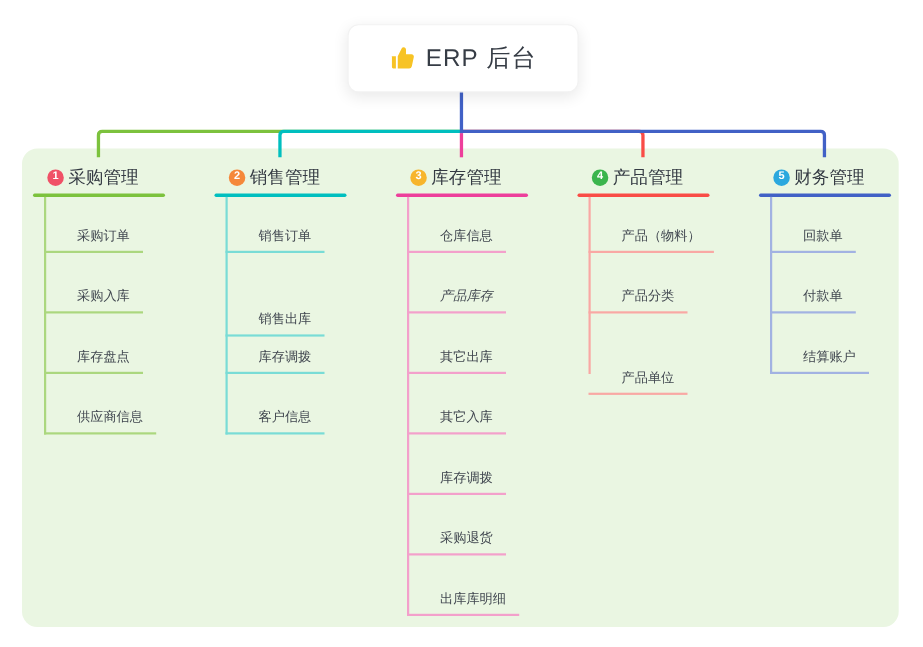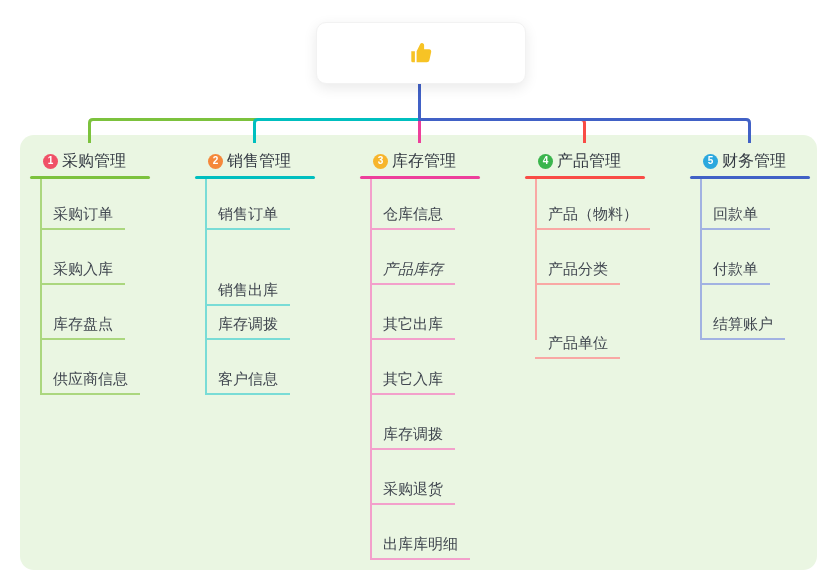"ERP 后台" span { html: none -> <span>ERP 后台</span> }
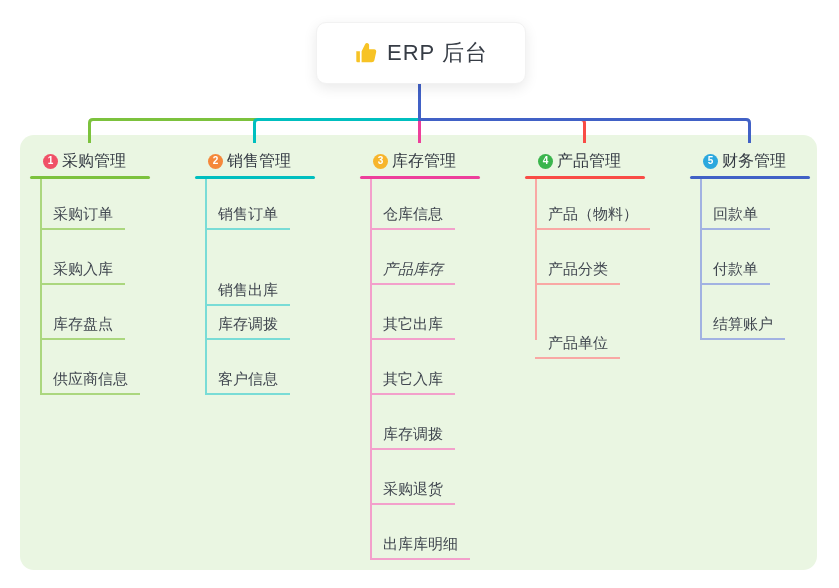"采购订单" .child { font-size: 15px -> 12px; padding: 0 12px 7px 13px -> 0 12px 7px 30px }
